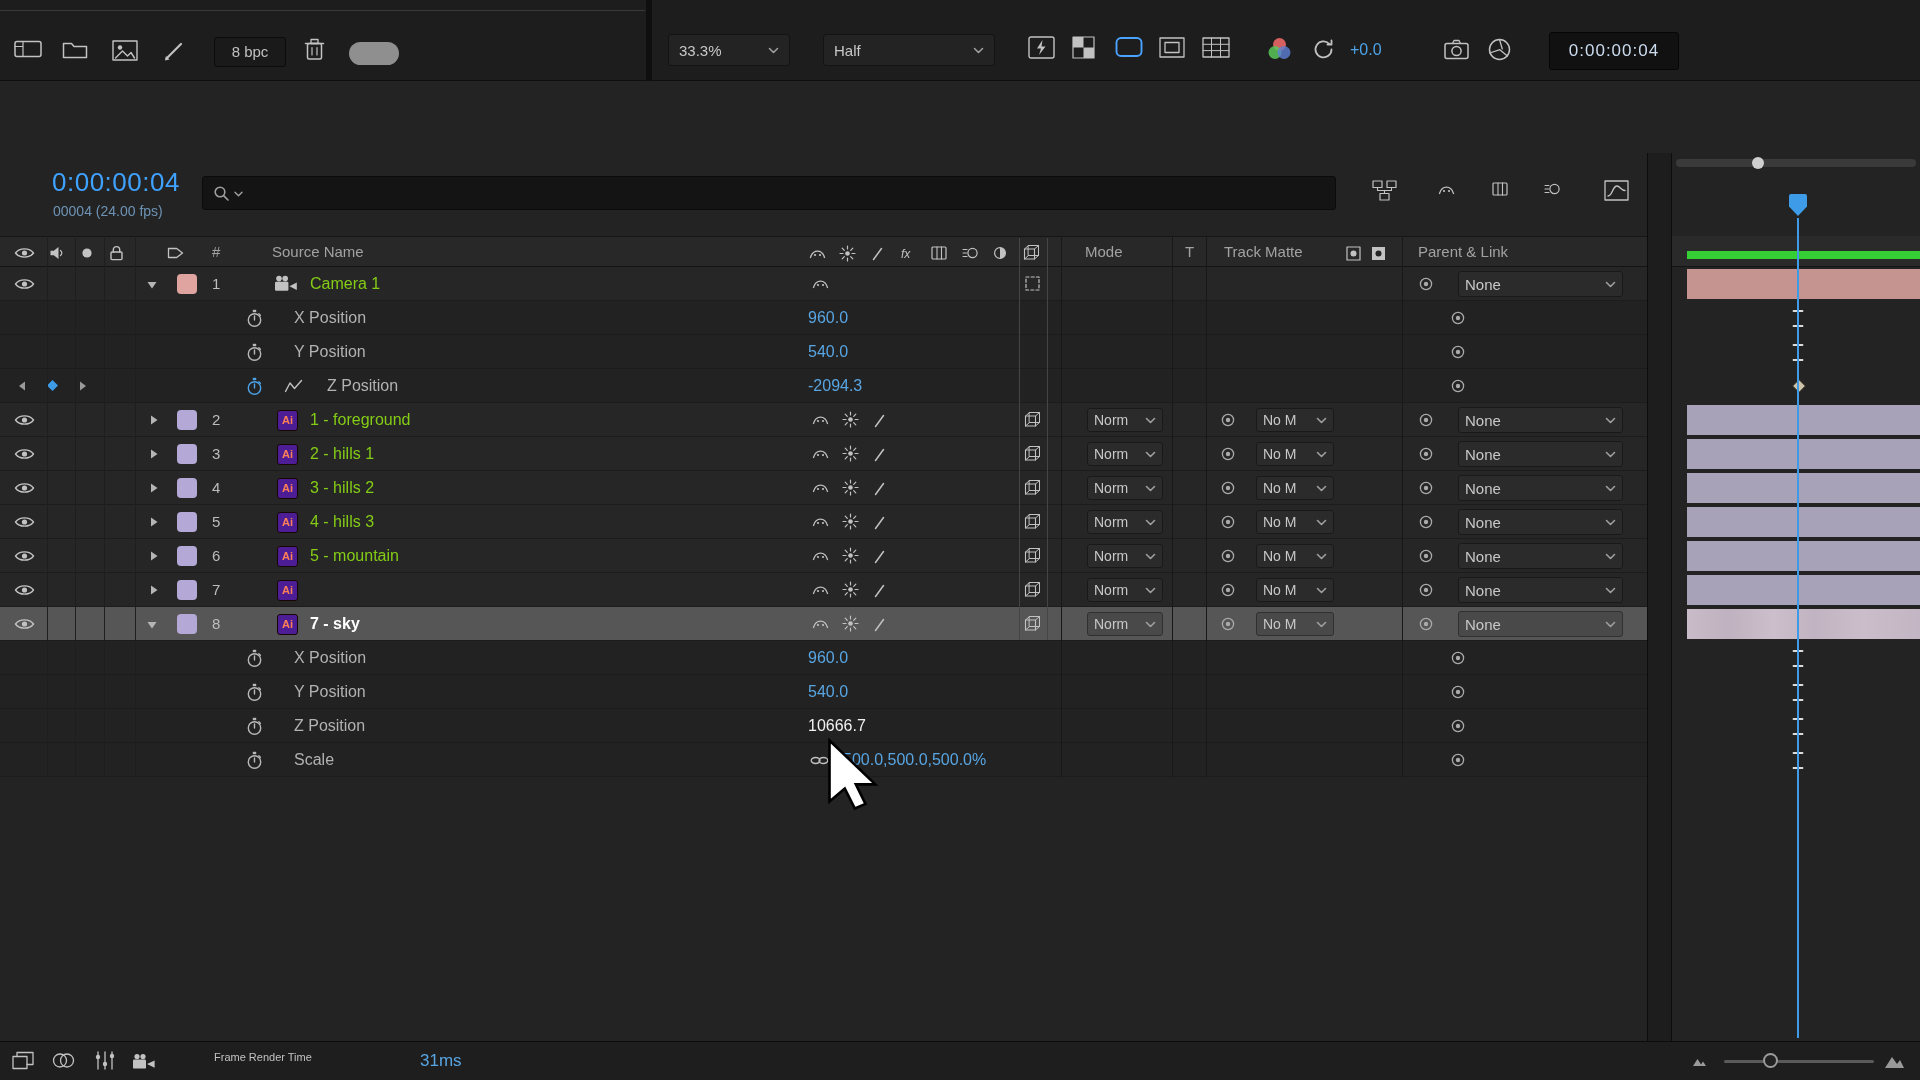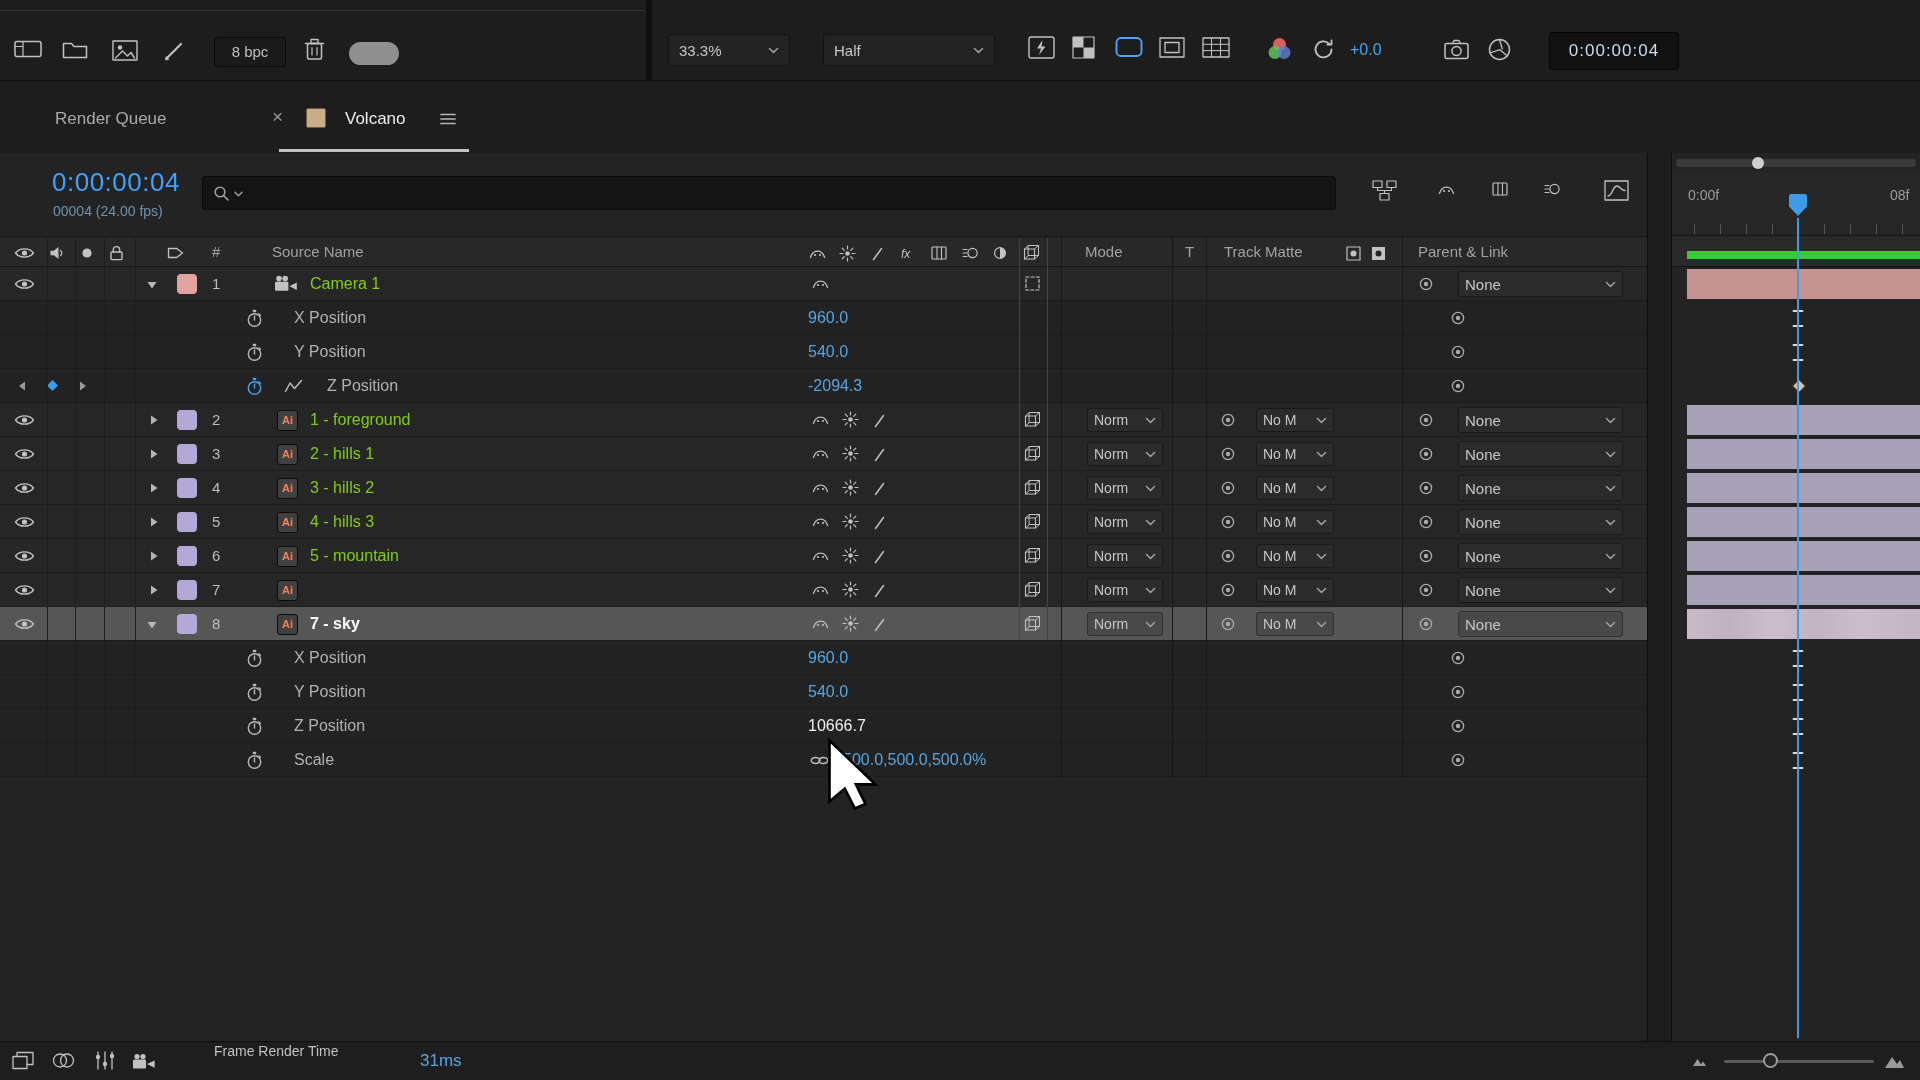"Render Queue" div.tabbar { html: <div> <span>Render Queue</span> <span>×</span> <span></span> <span>Volcano</span> <span><svg> <path></path> </svg></span> <div></div> </div> -> none }
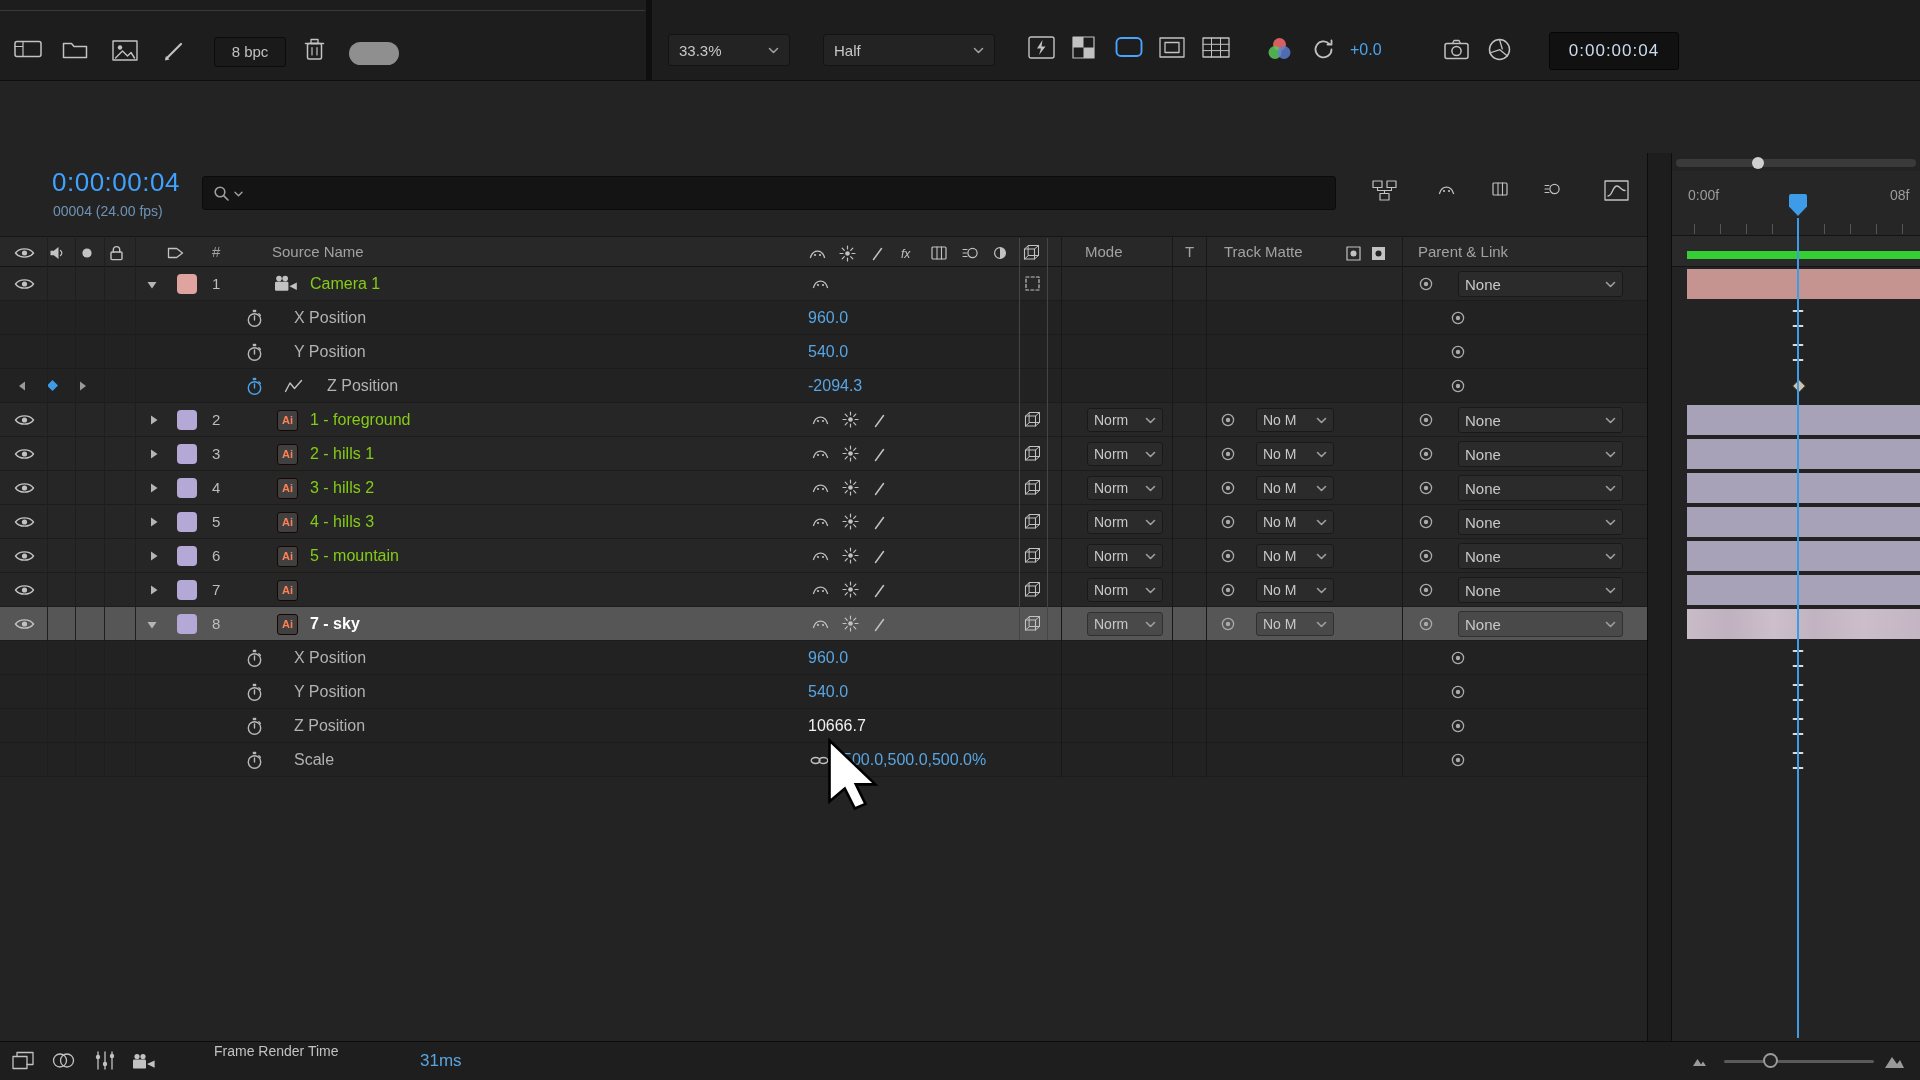"0:00f" div.tl-ruler { html: <div> <span>0:00f</span> <span>08f</span> <div></div> <div></div> <div></div> <div></div> <div></div> <div></div> <div></div> <div></div> <div></div> </div> -> none }
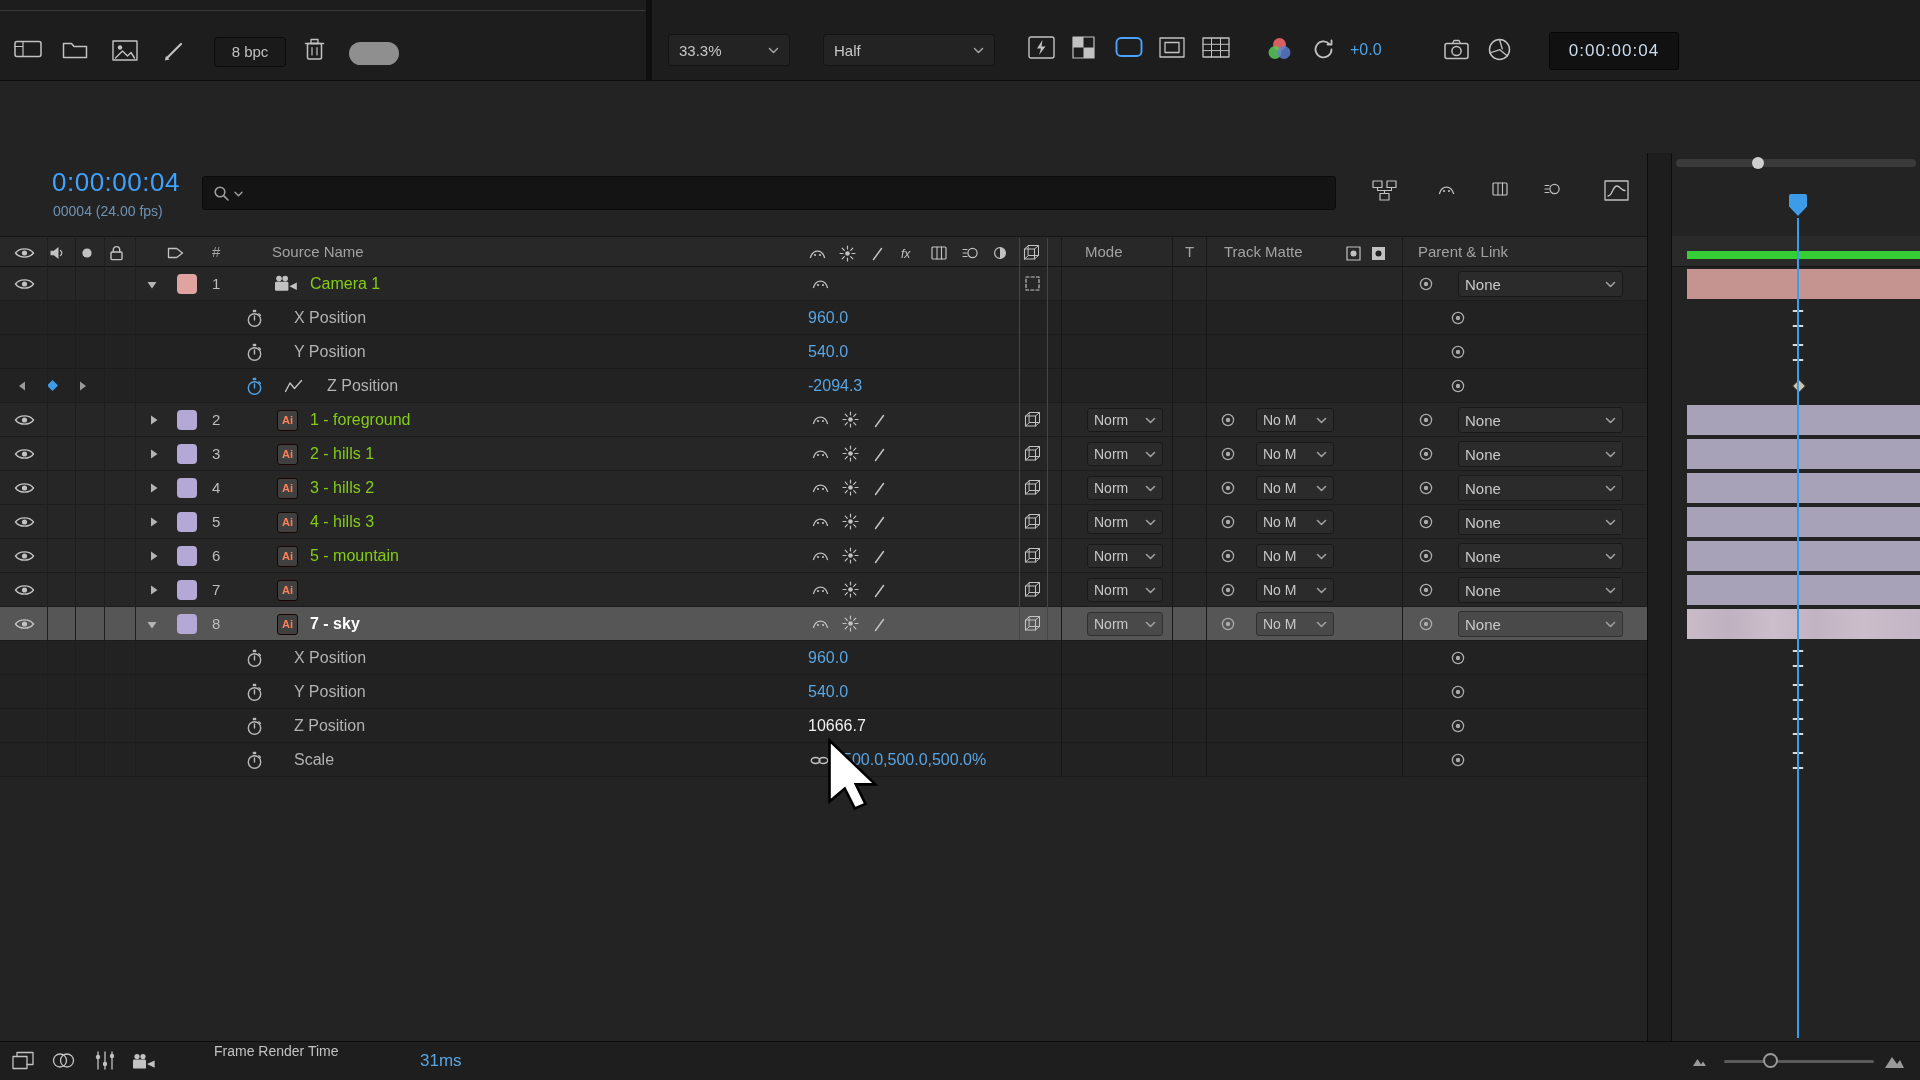"Ai" .ai-badge { background: #404040 -> #4c1d95 }
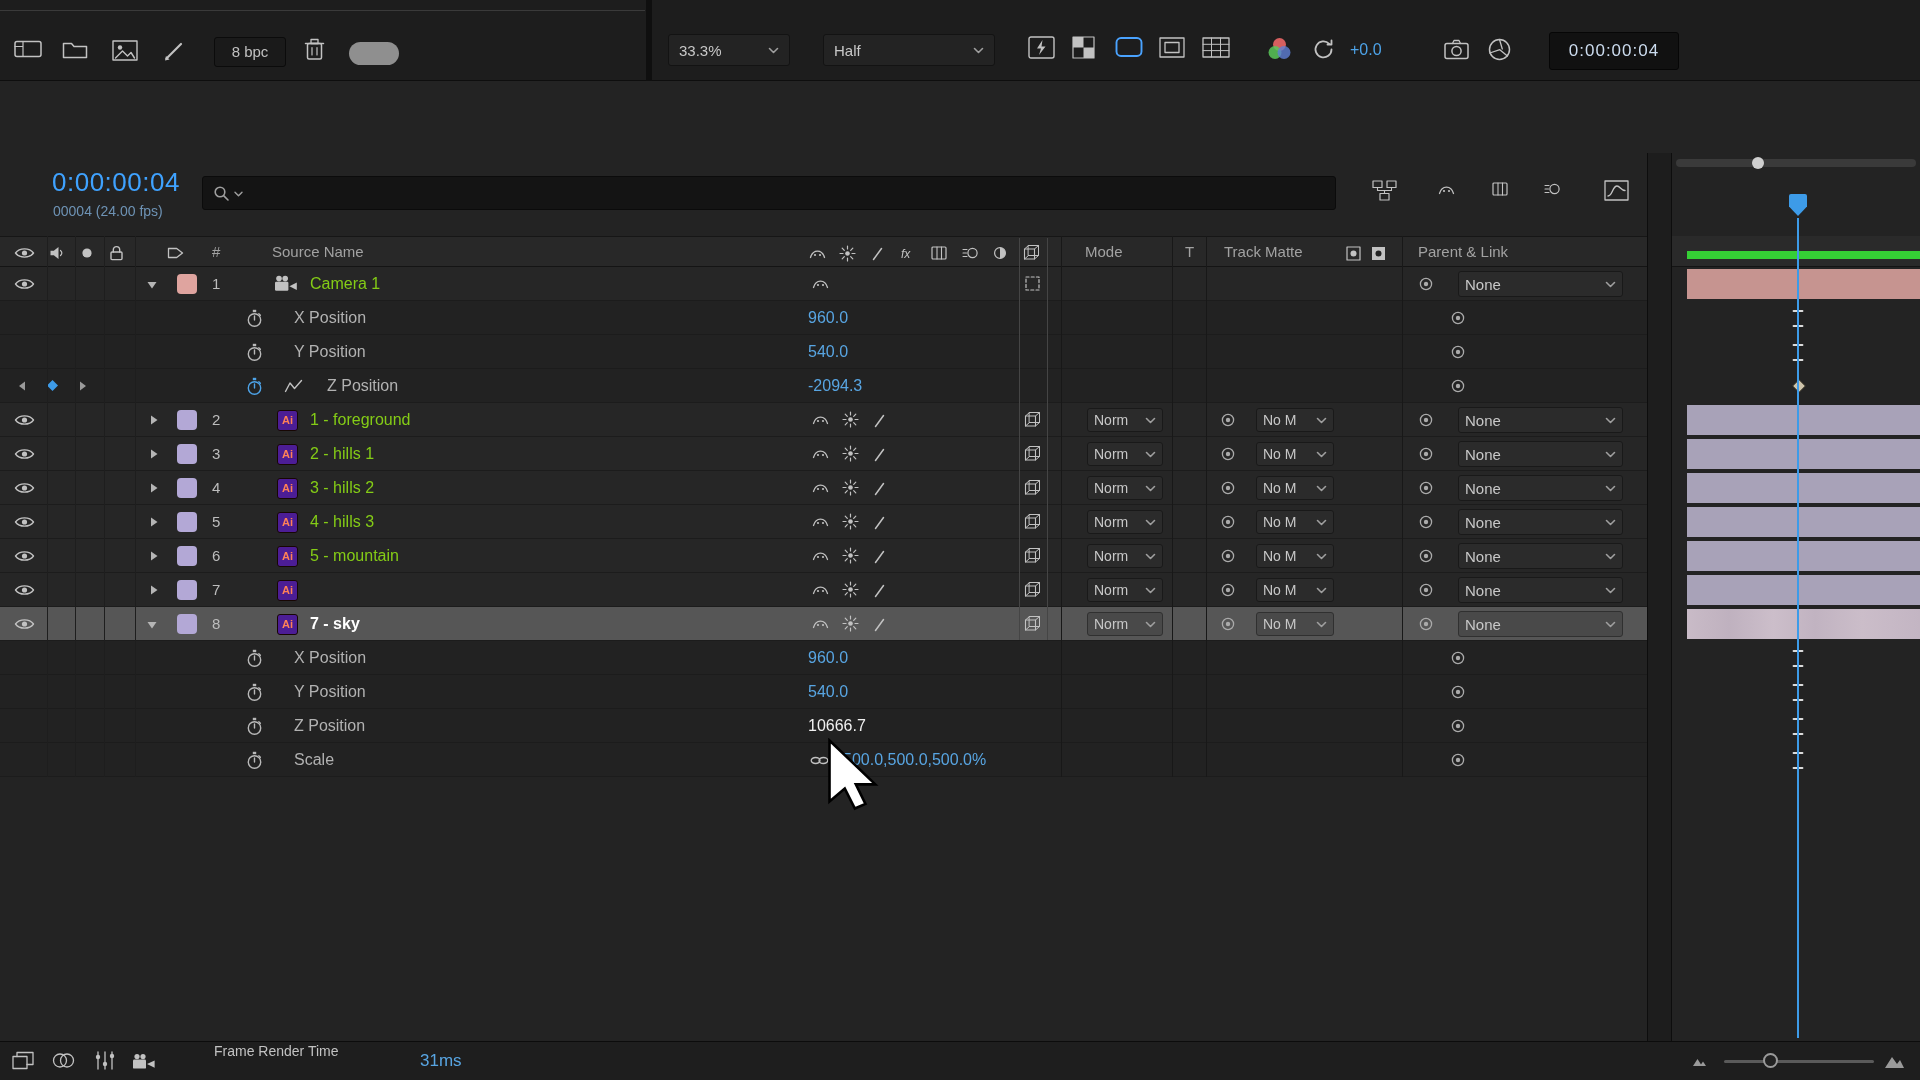"Frame Render Time" .sb-label { font-size: 14px -> 11px; top: 1px -> 9px }
